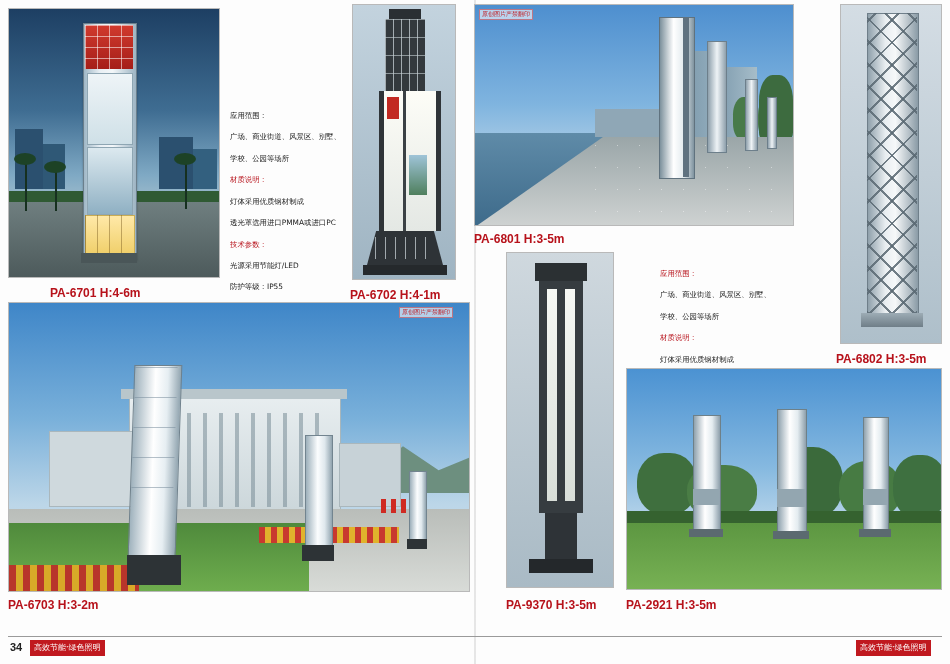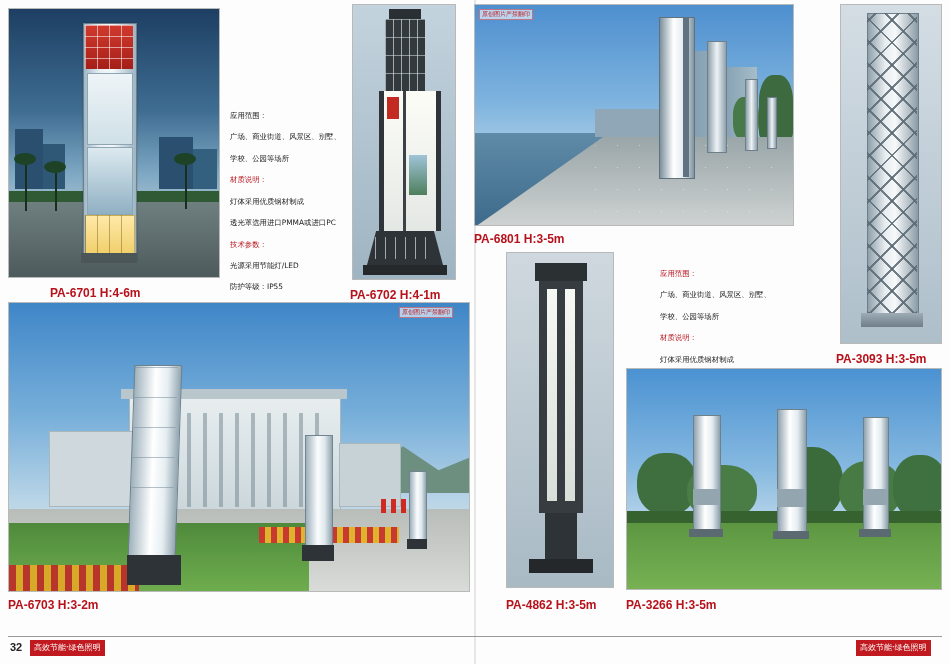"PA-3093 H:3-5m" span.model { text: PA-3093 -> PA-6802 }
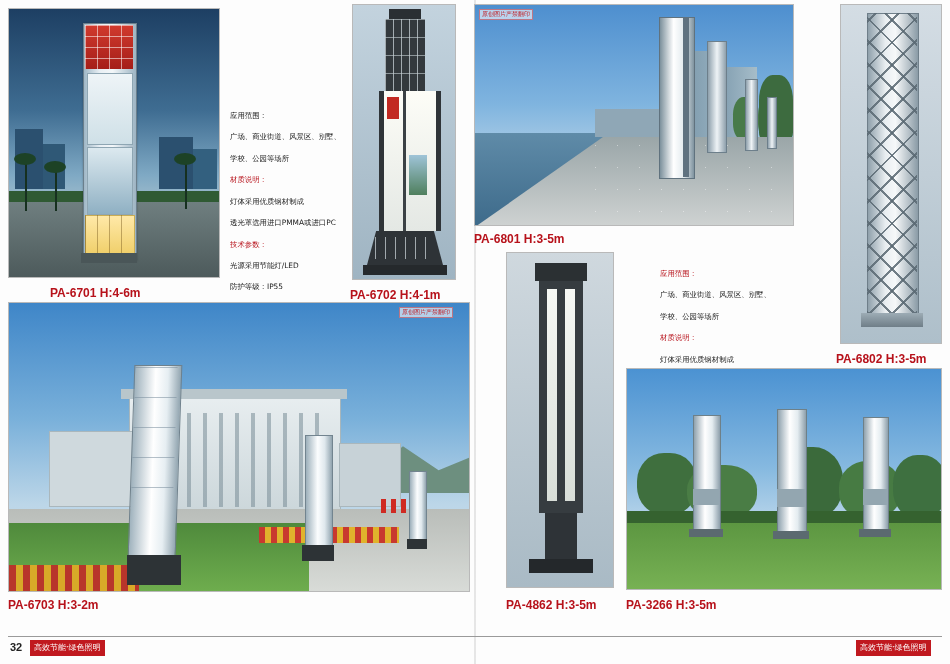"PA-4862 H:3-5m" span.model { text: PA-4862 -> PA-9370 }
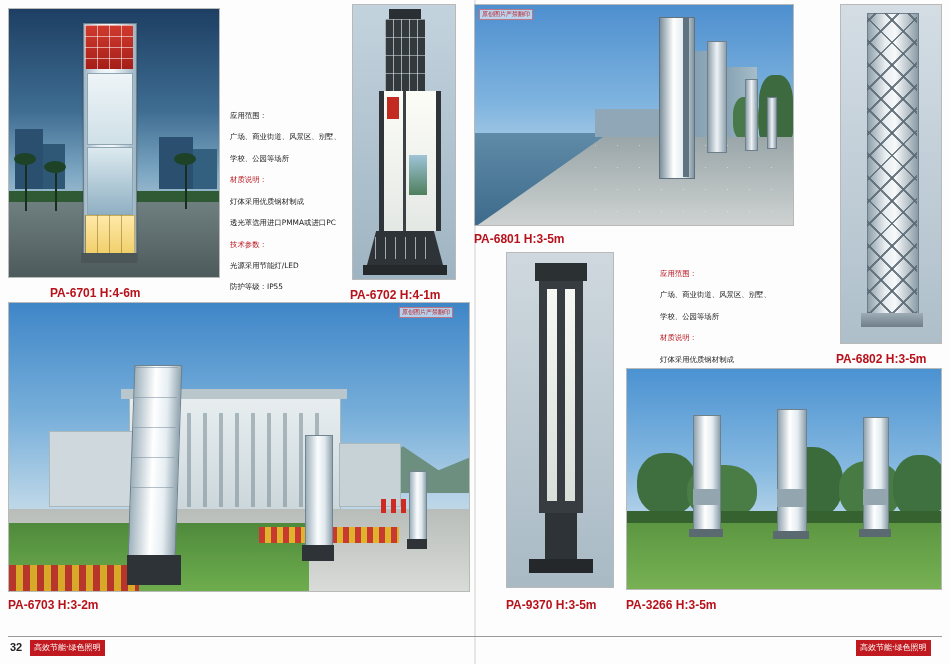"PA-3266 H:3-5m" span.model { text: PA-3266 -> PA-2921 }
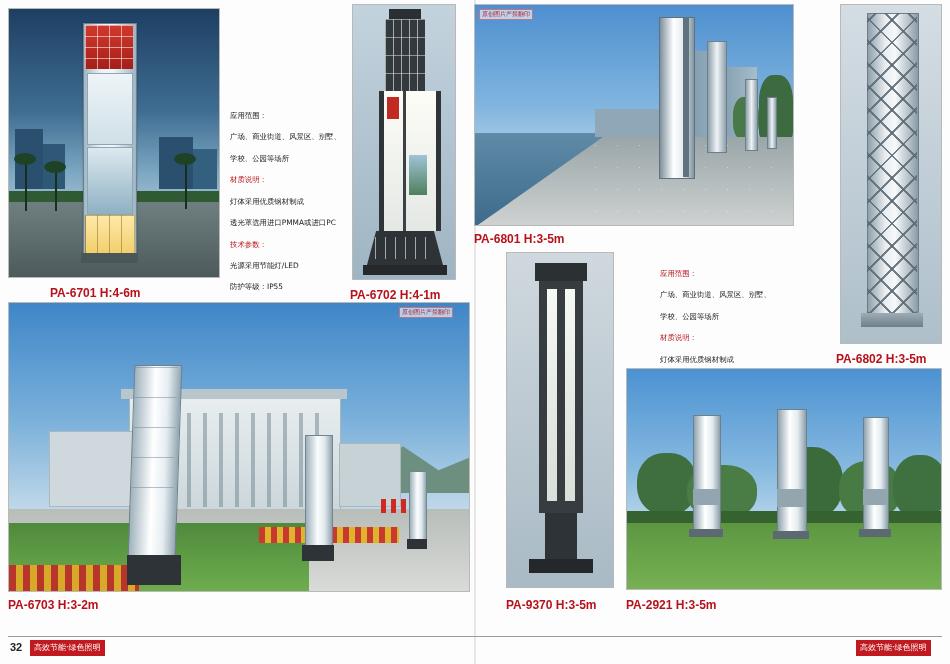"32" div.folio { text: 32 -> 34 }
